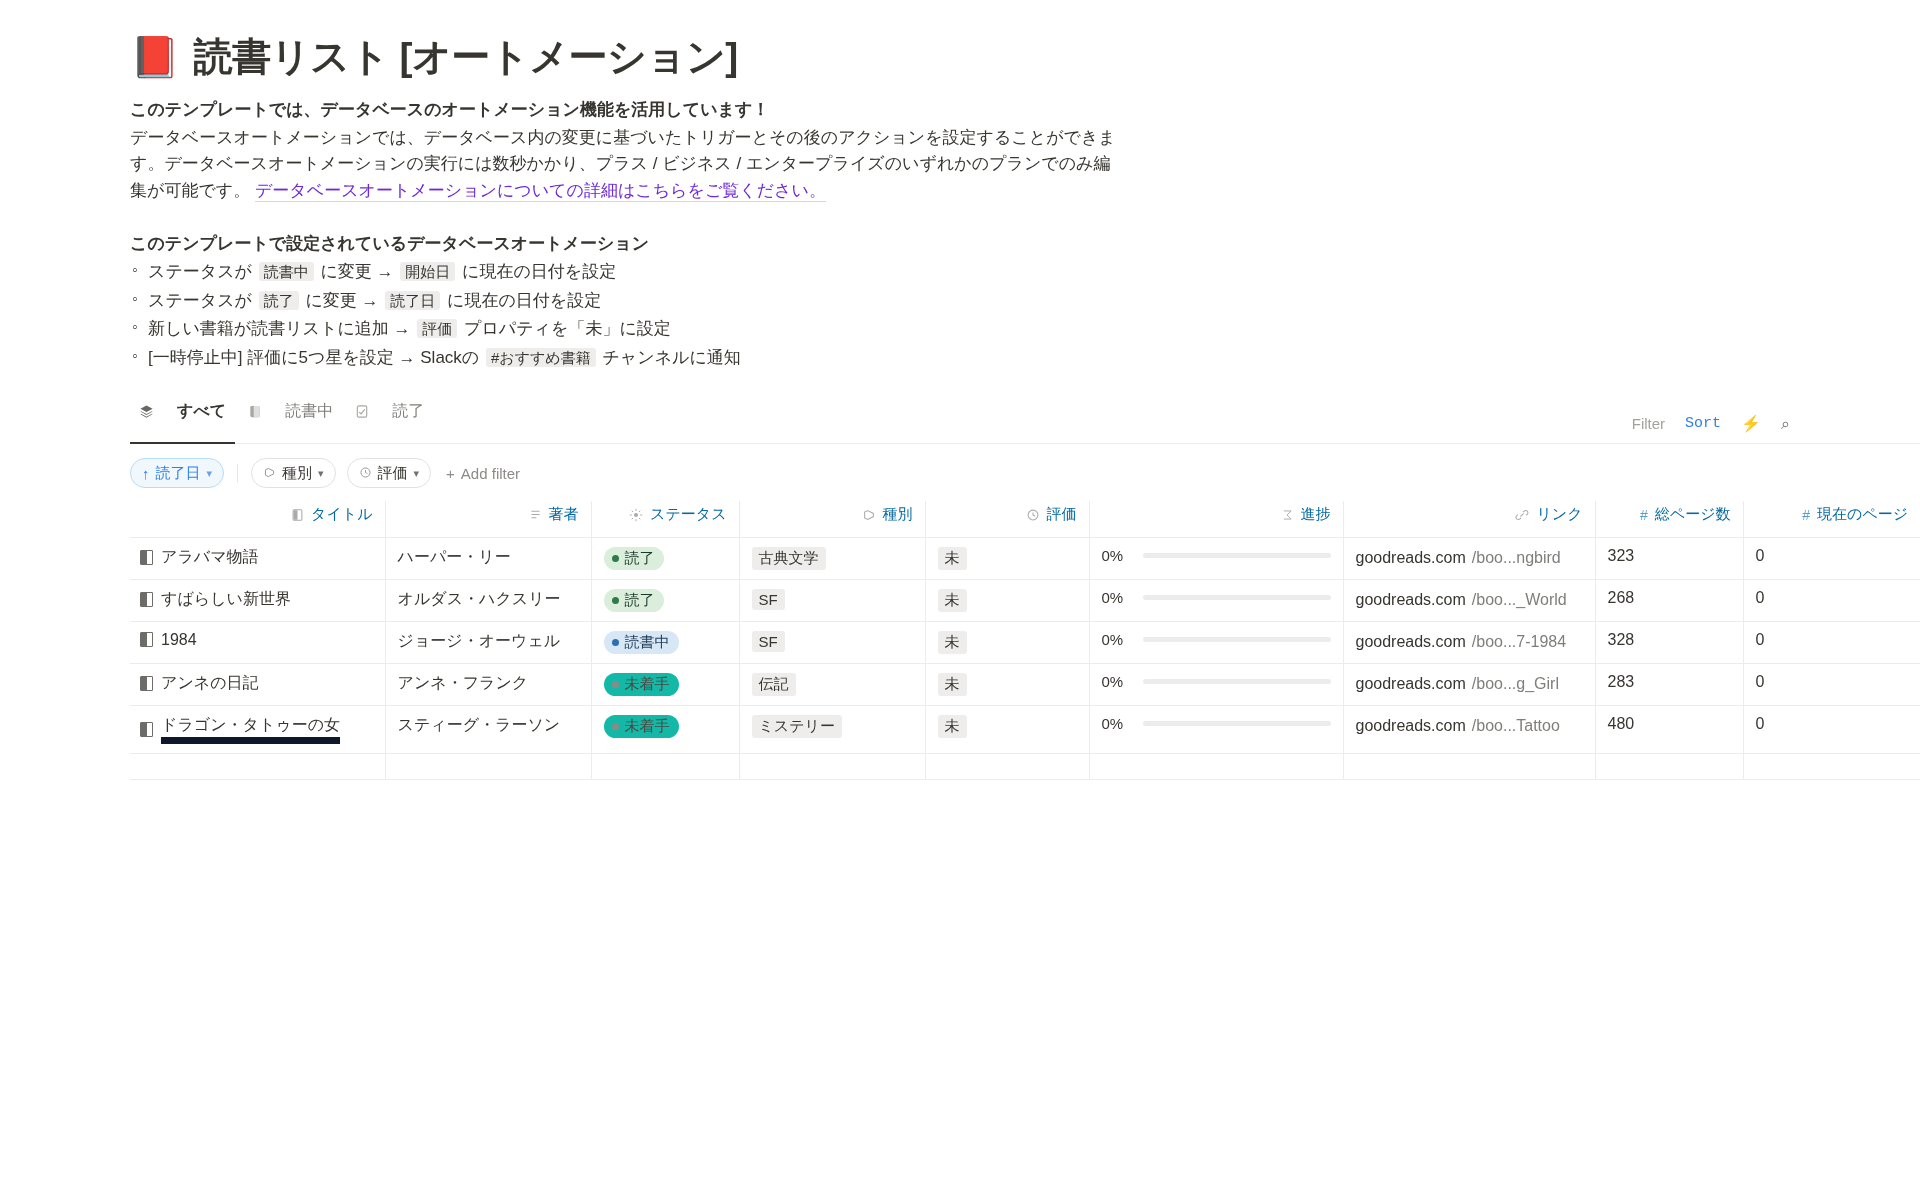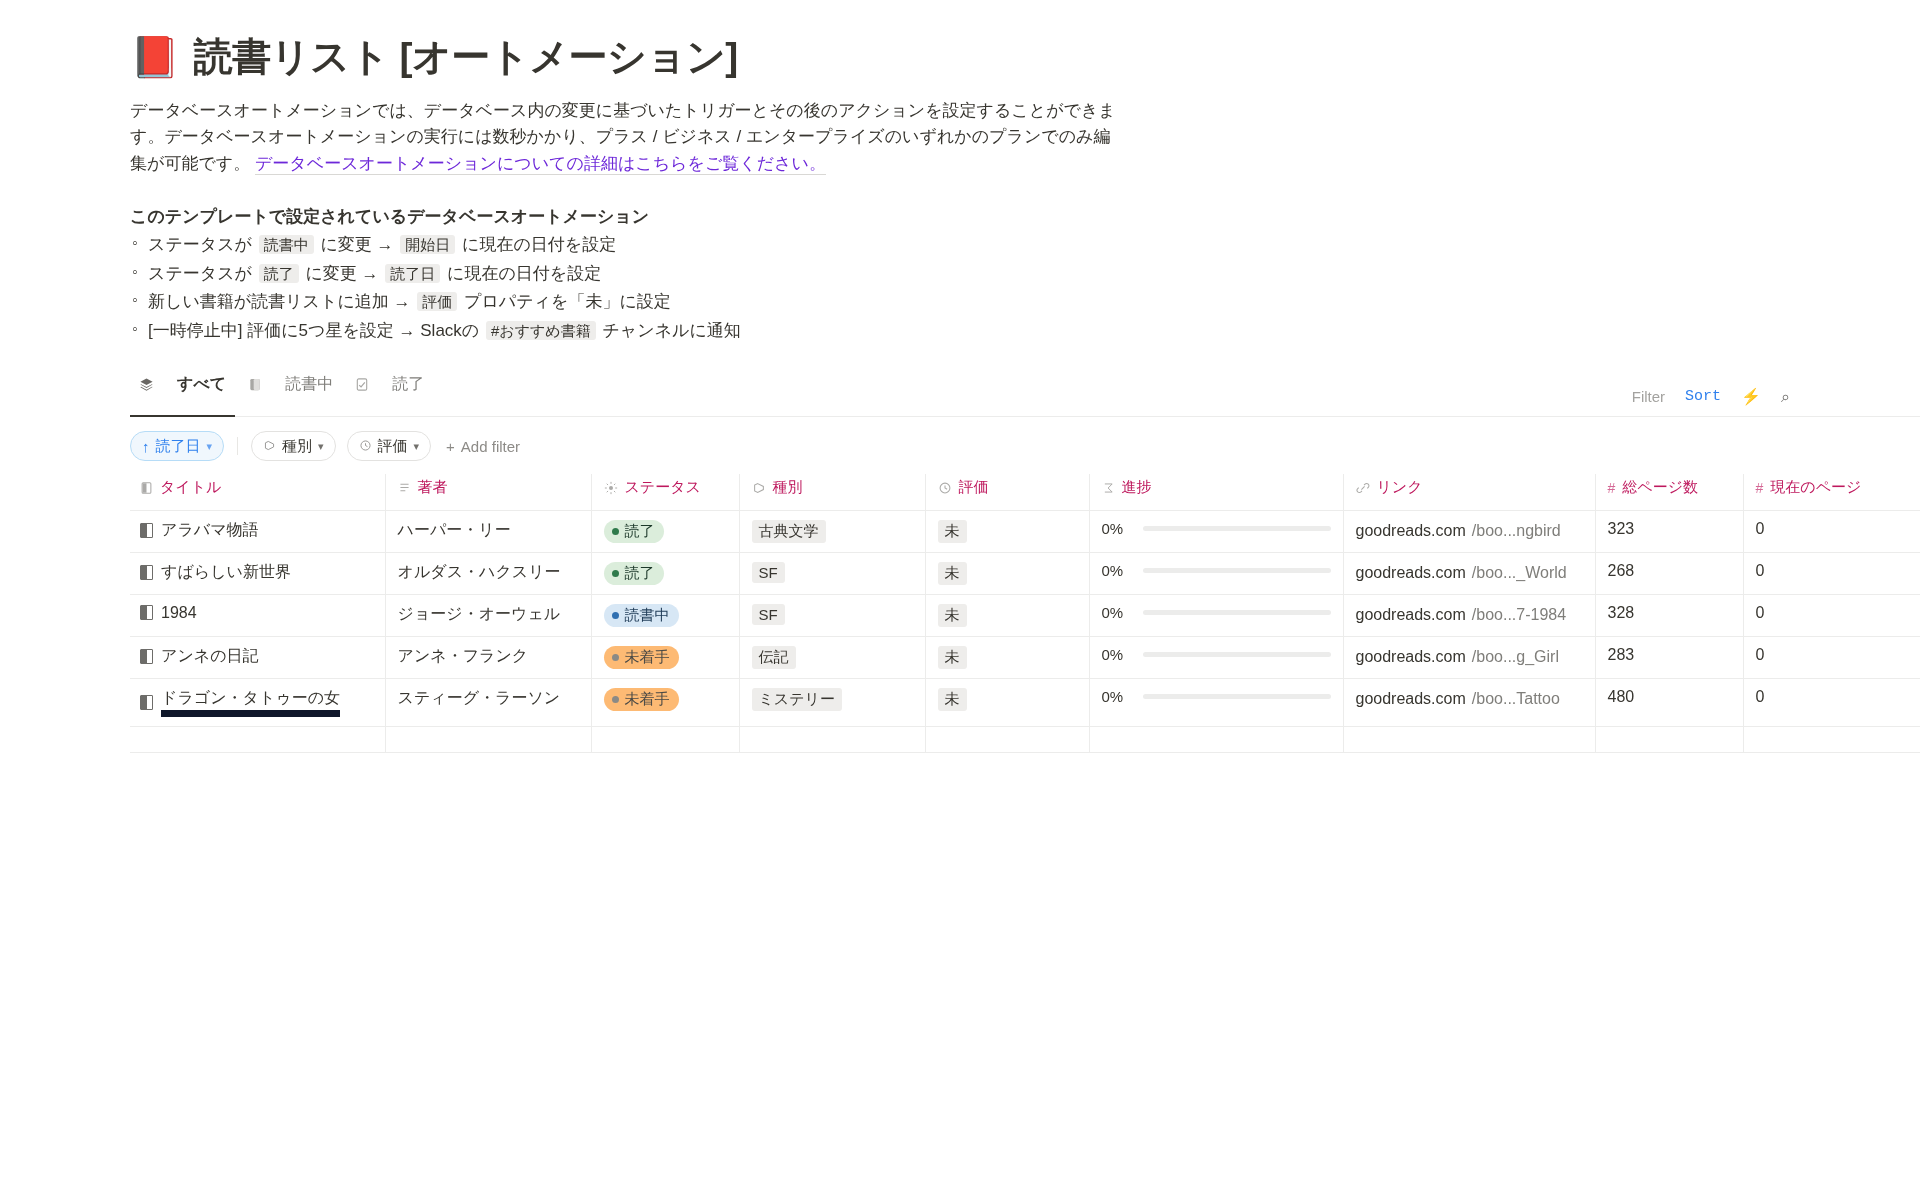"このテンプレートでは、データベースのオートメーション機能を活用しています！" div.intro-head { html: none -> <div>このテンプレートでは、データベースのオートメーション機能を活用しています！</div> }
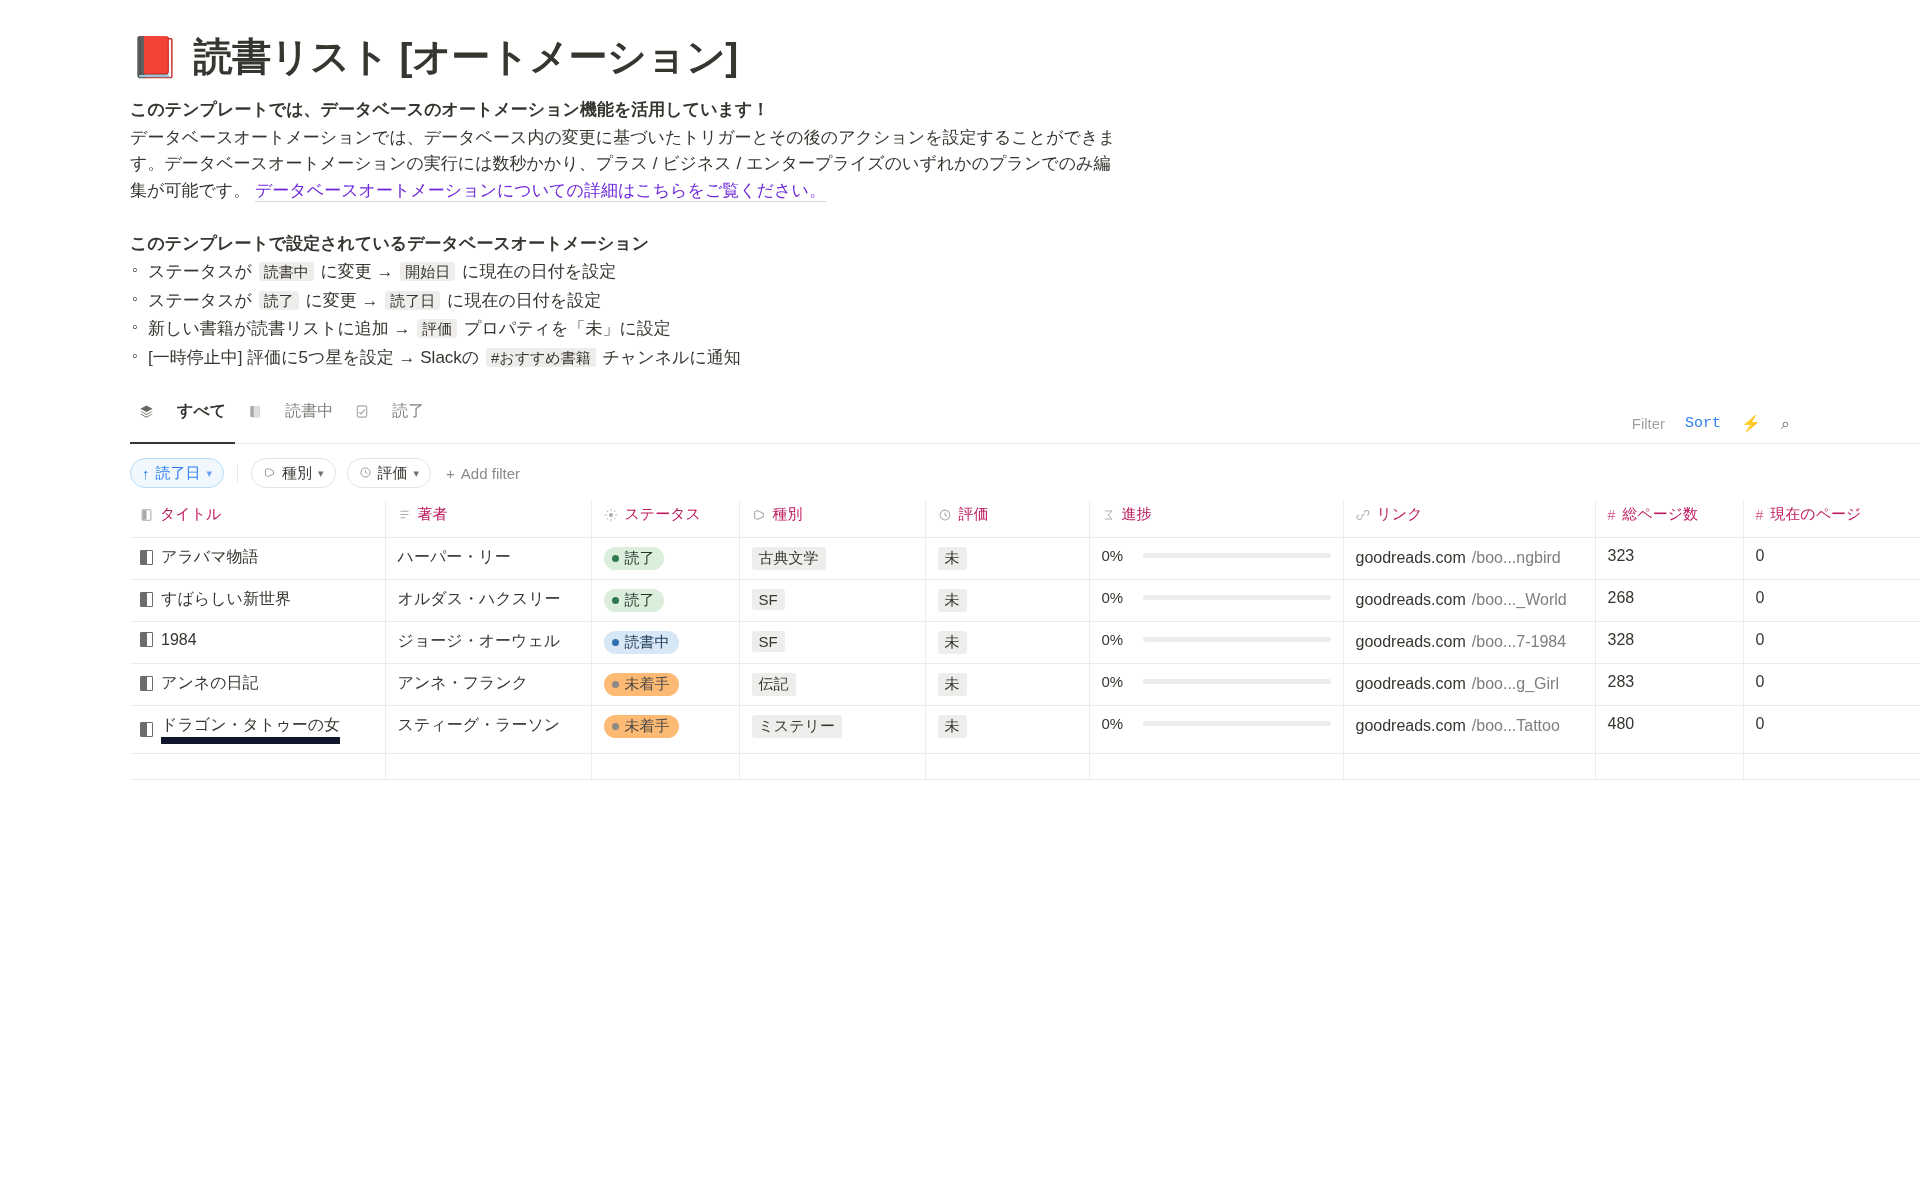"タイトル" table.db th { color: #be185d -> #0369a1; text-align: none -> right }
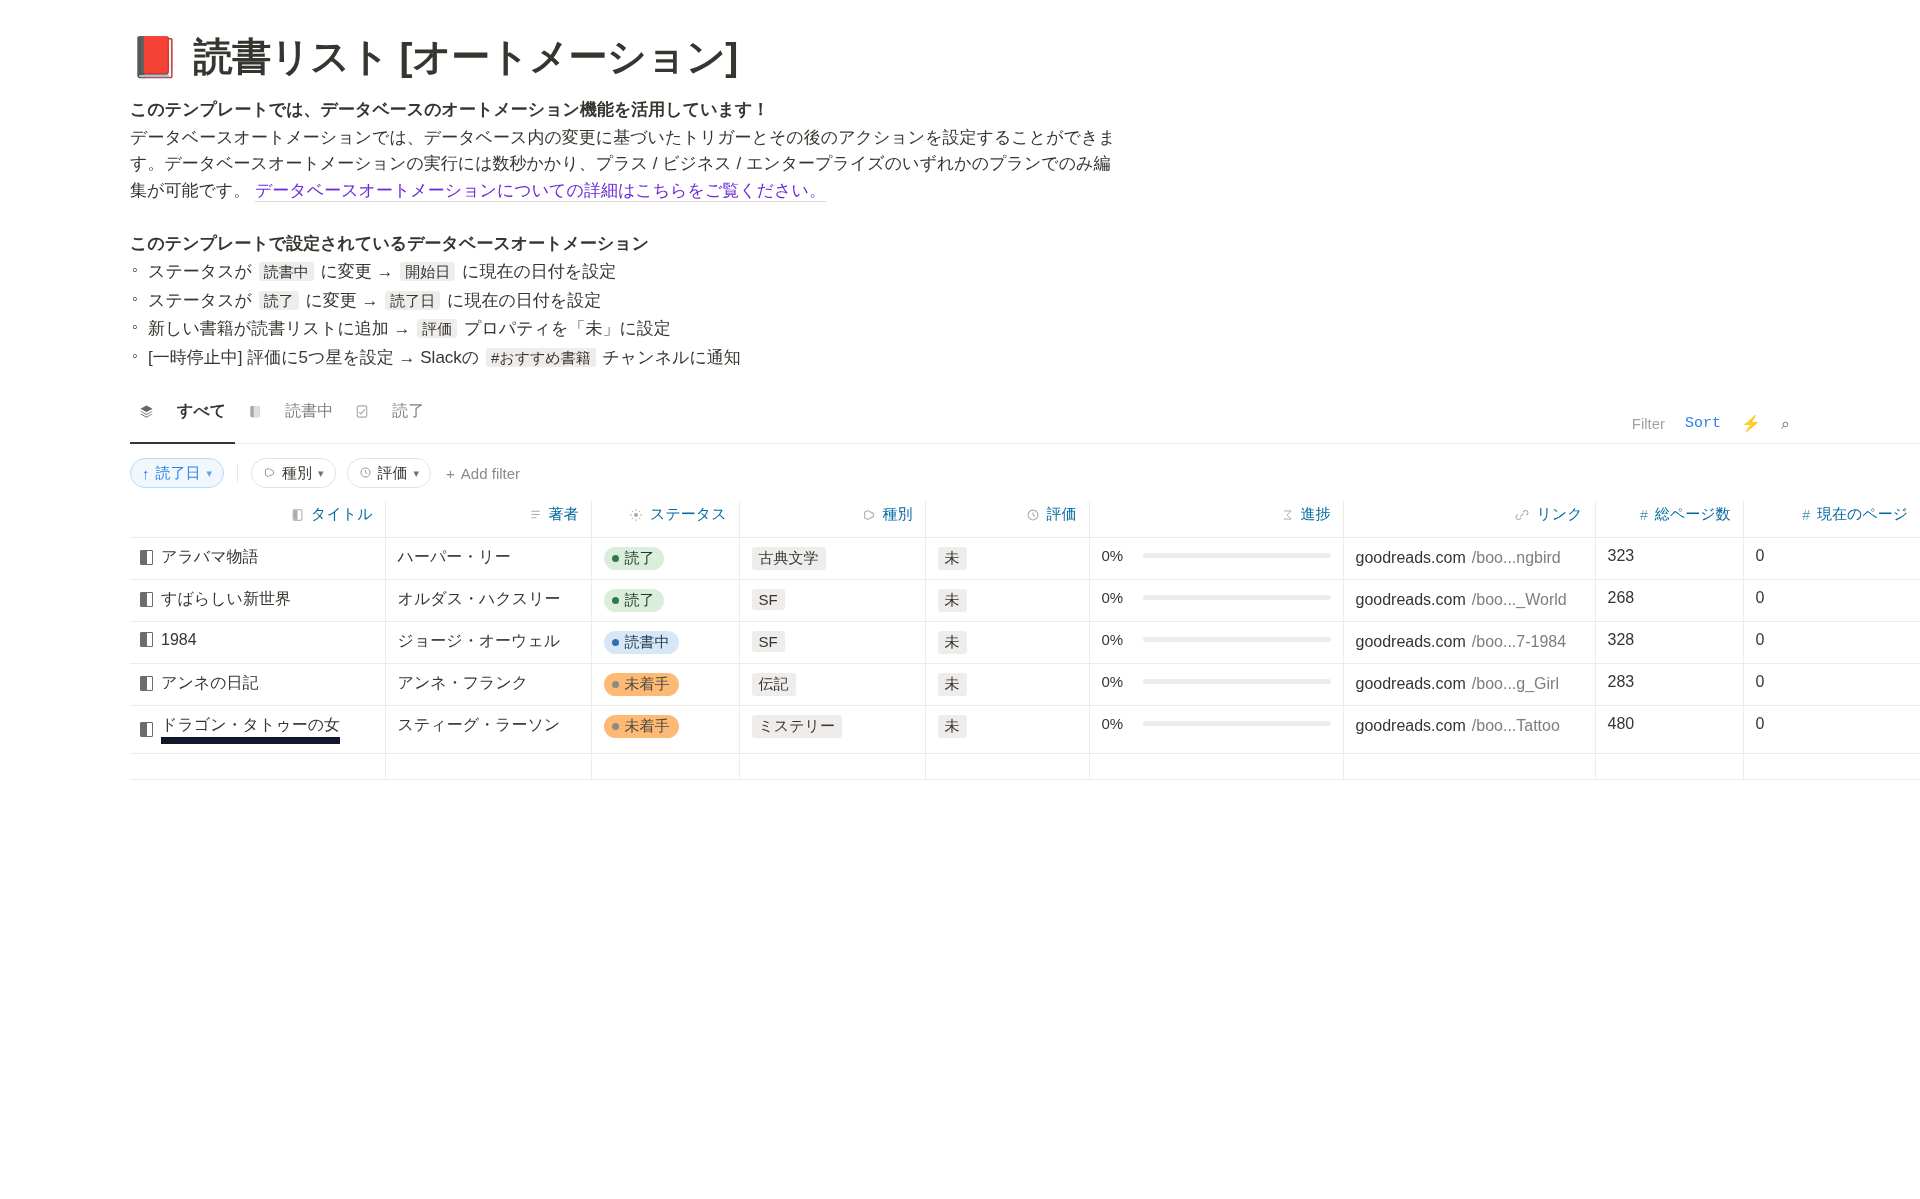"未着手" .st-todo { background: #fdba74 -> #14b8a6 }
